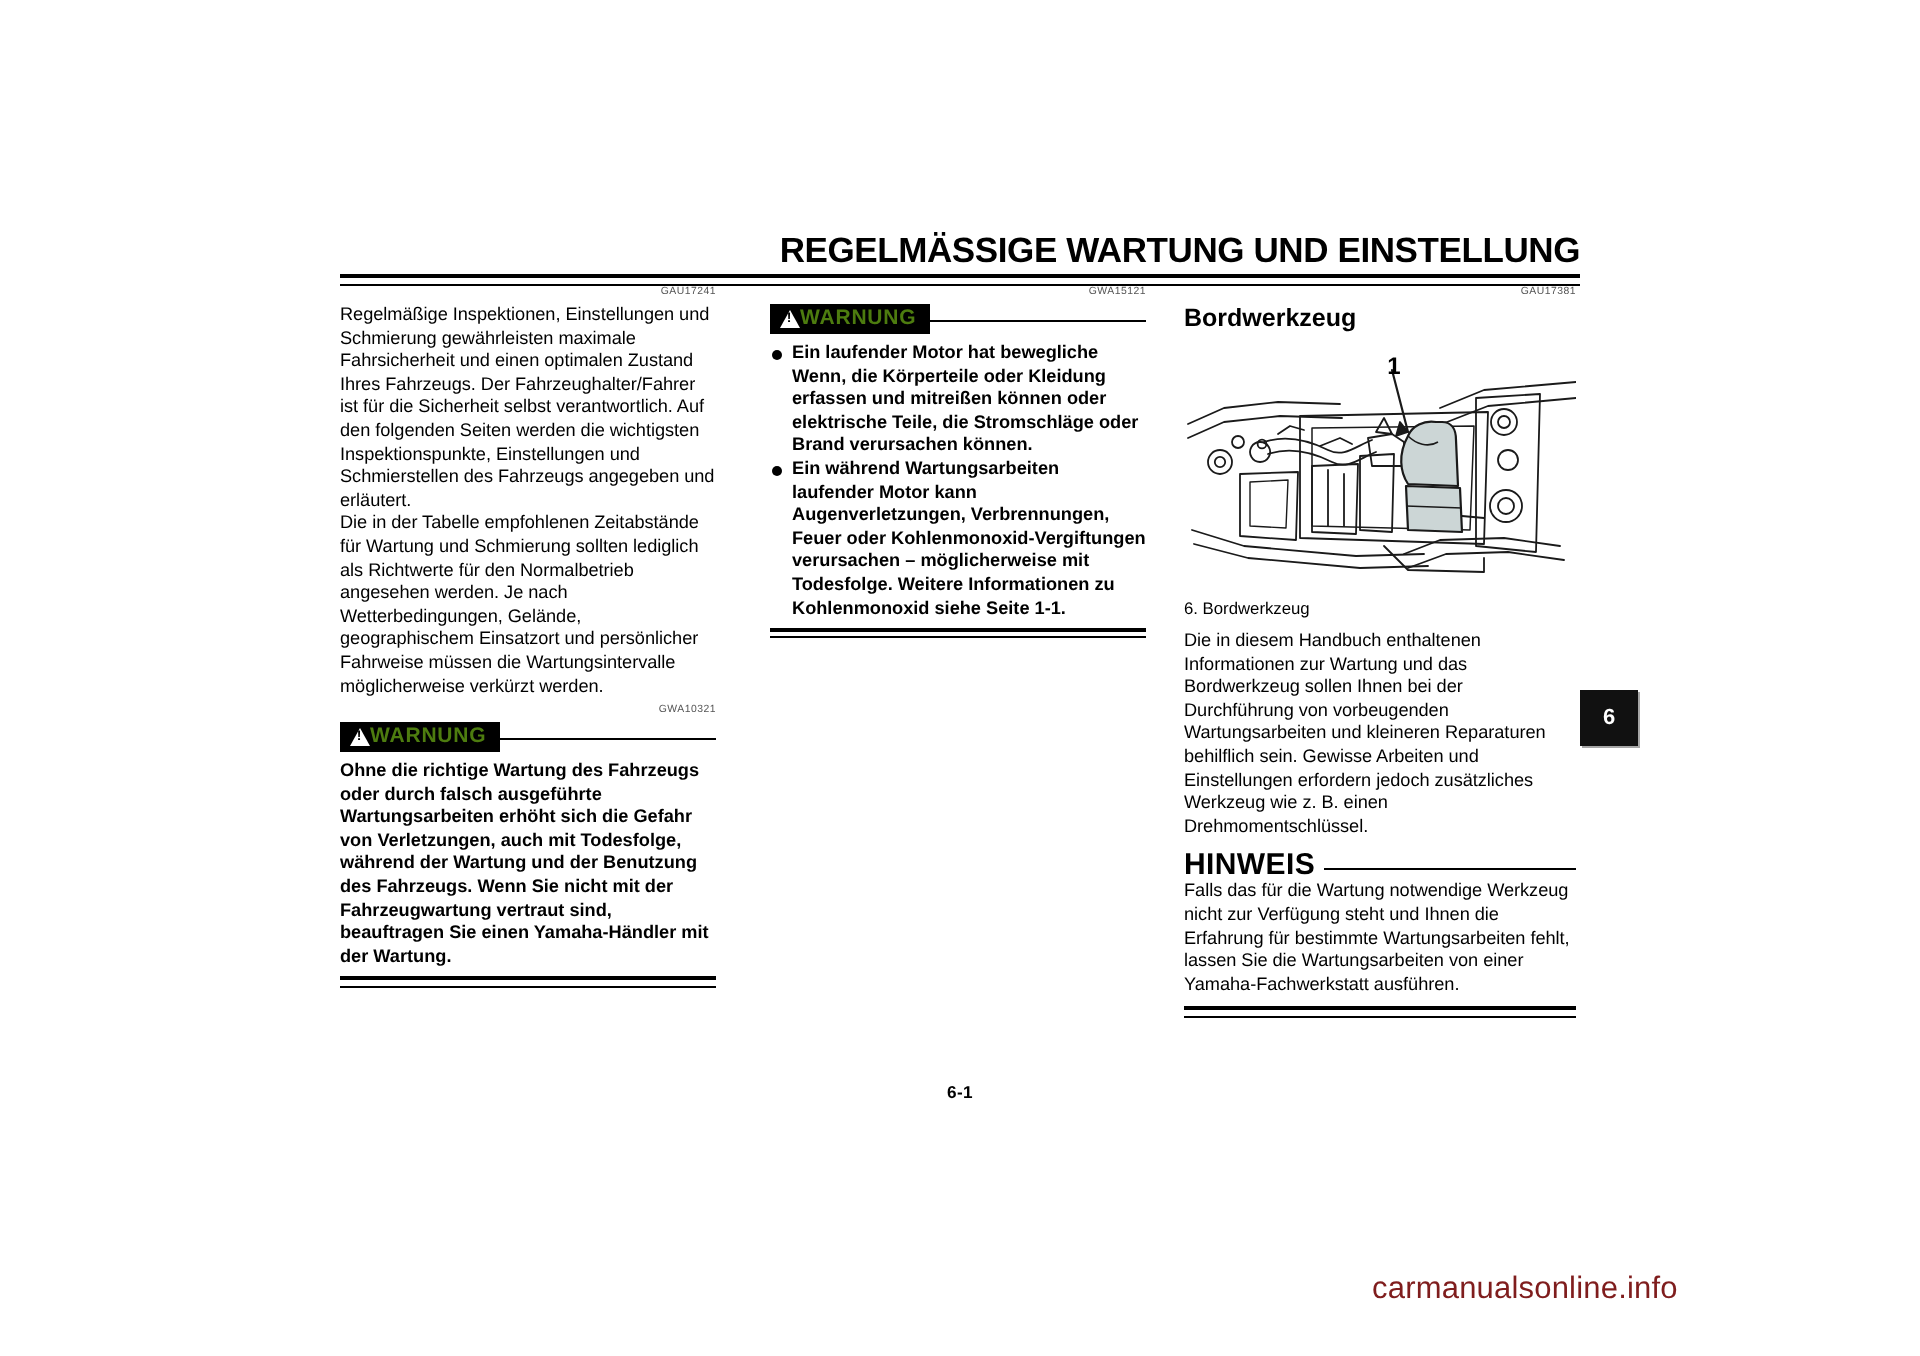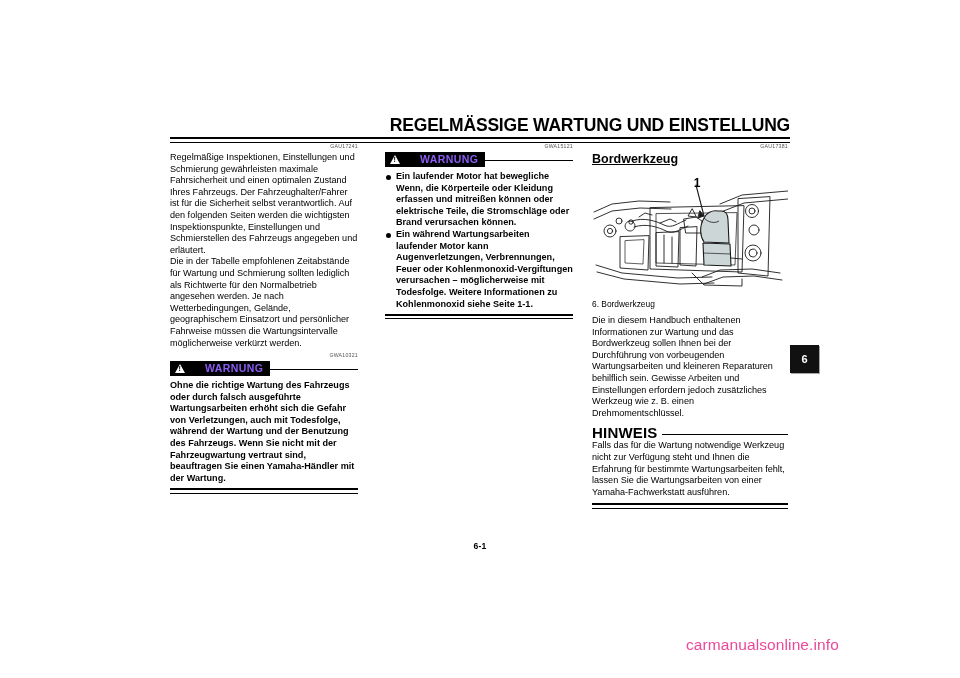"WARNUNG" .warn-badge { color: #8b5cf6 -> #4d7c0f; gap: 20px -> 0 }
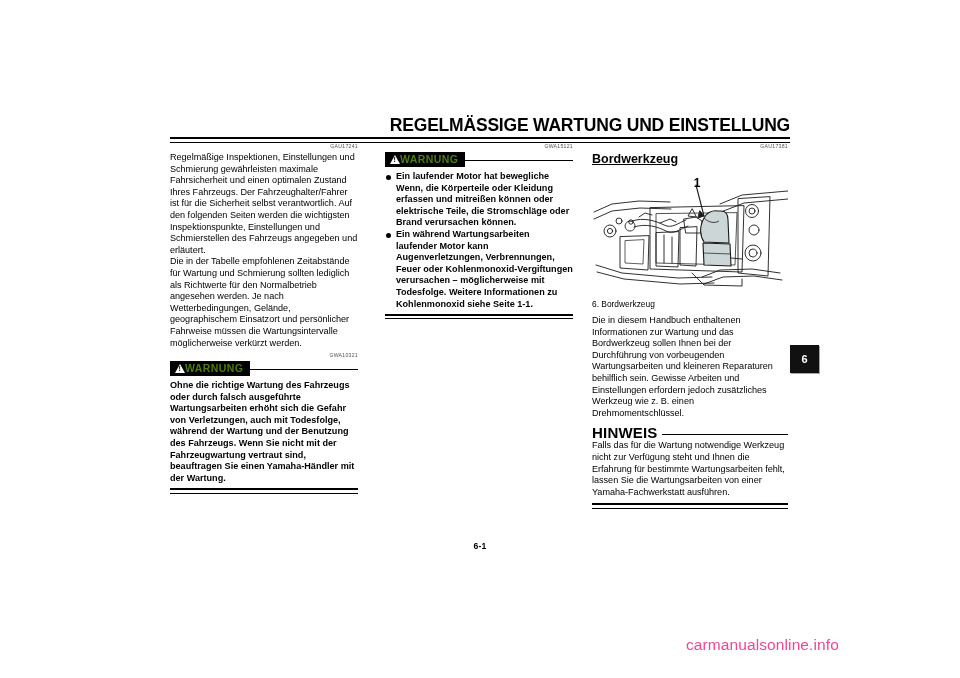"Bordwerkzeug" .section-title { text-decoration: underline -> none }
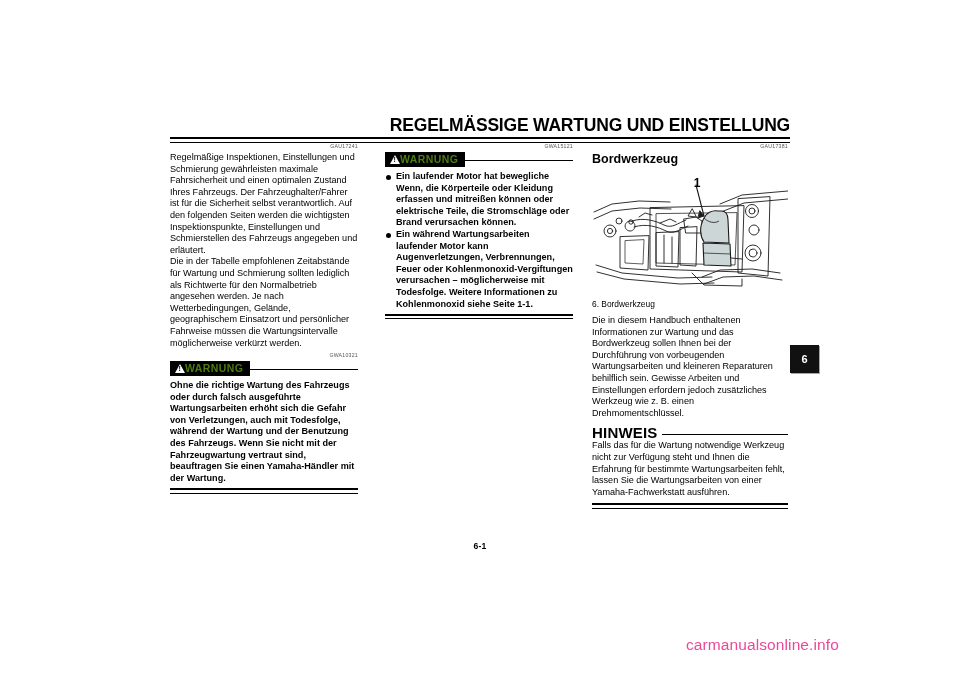"carmanualsonline.info" .watermark { color: #ec4899 -> #7f1d1d }
